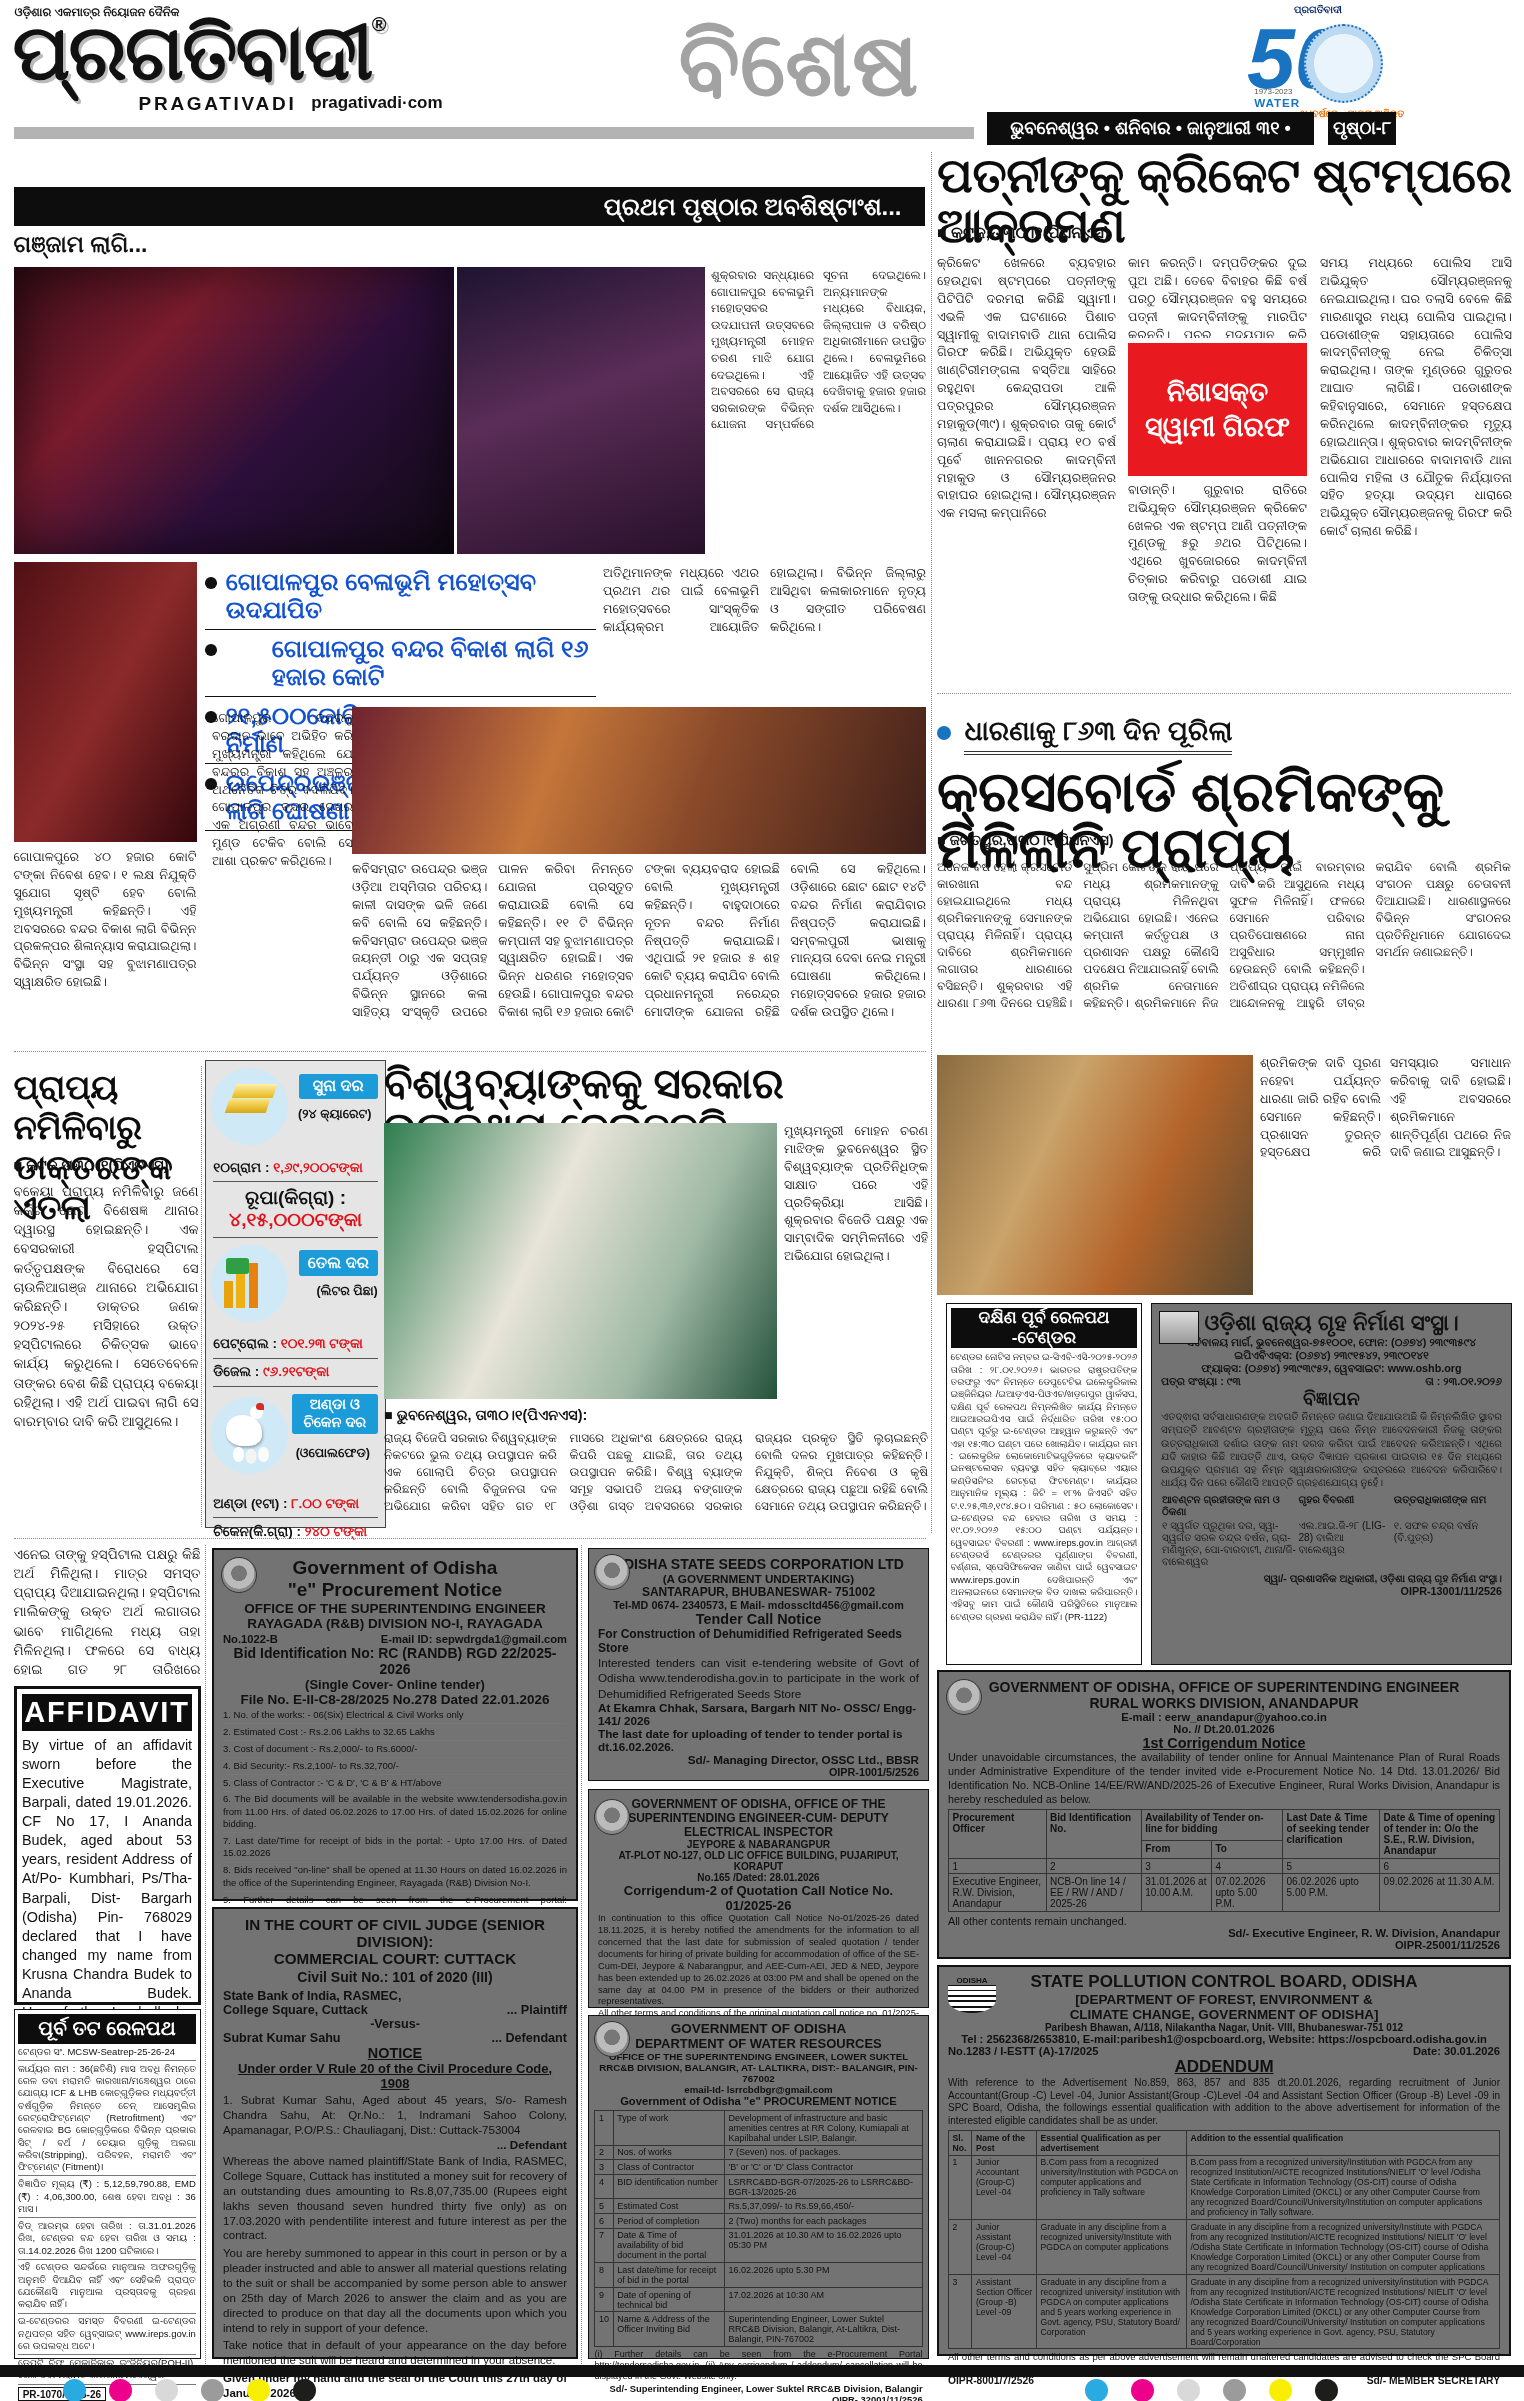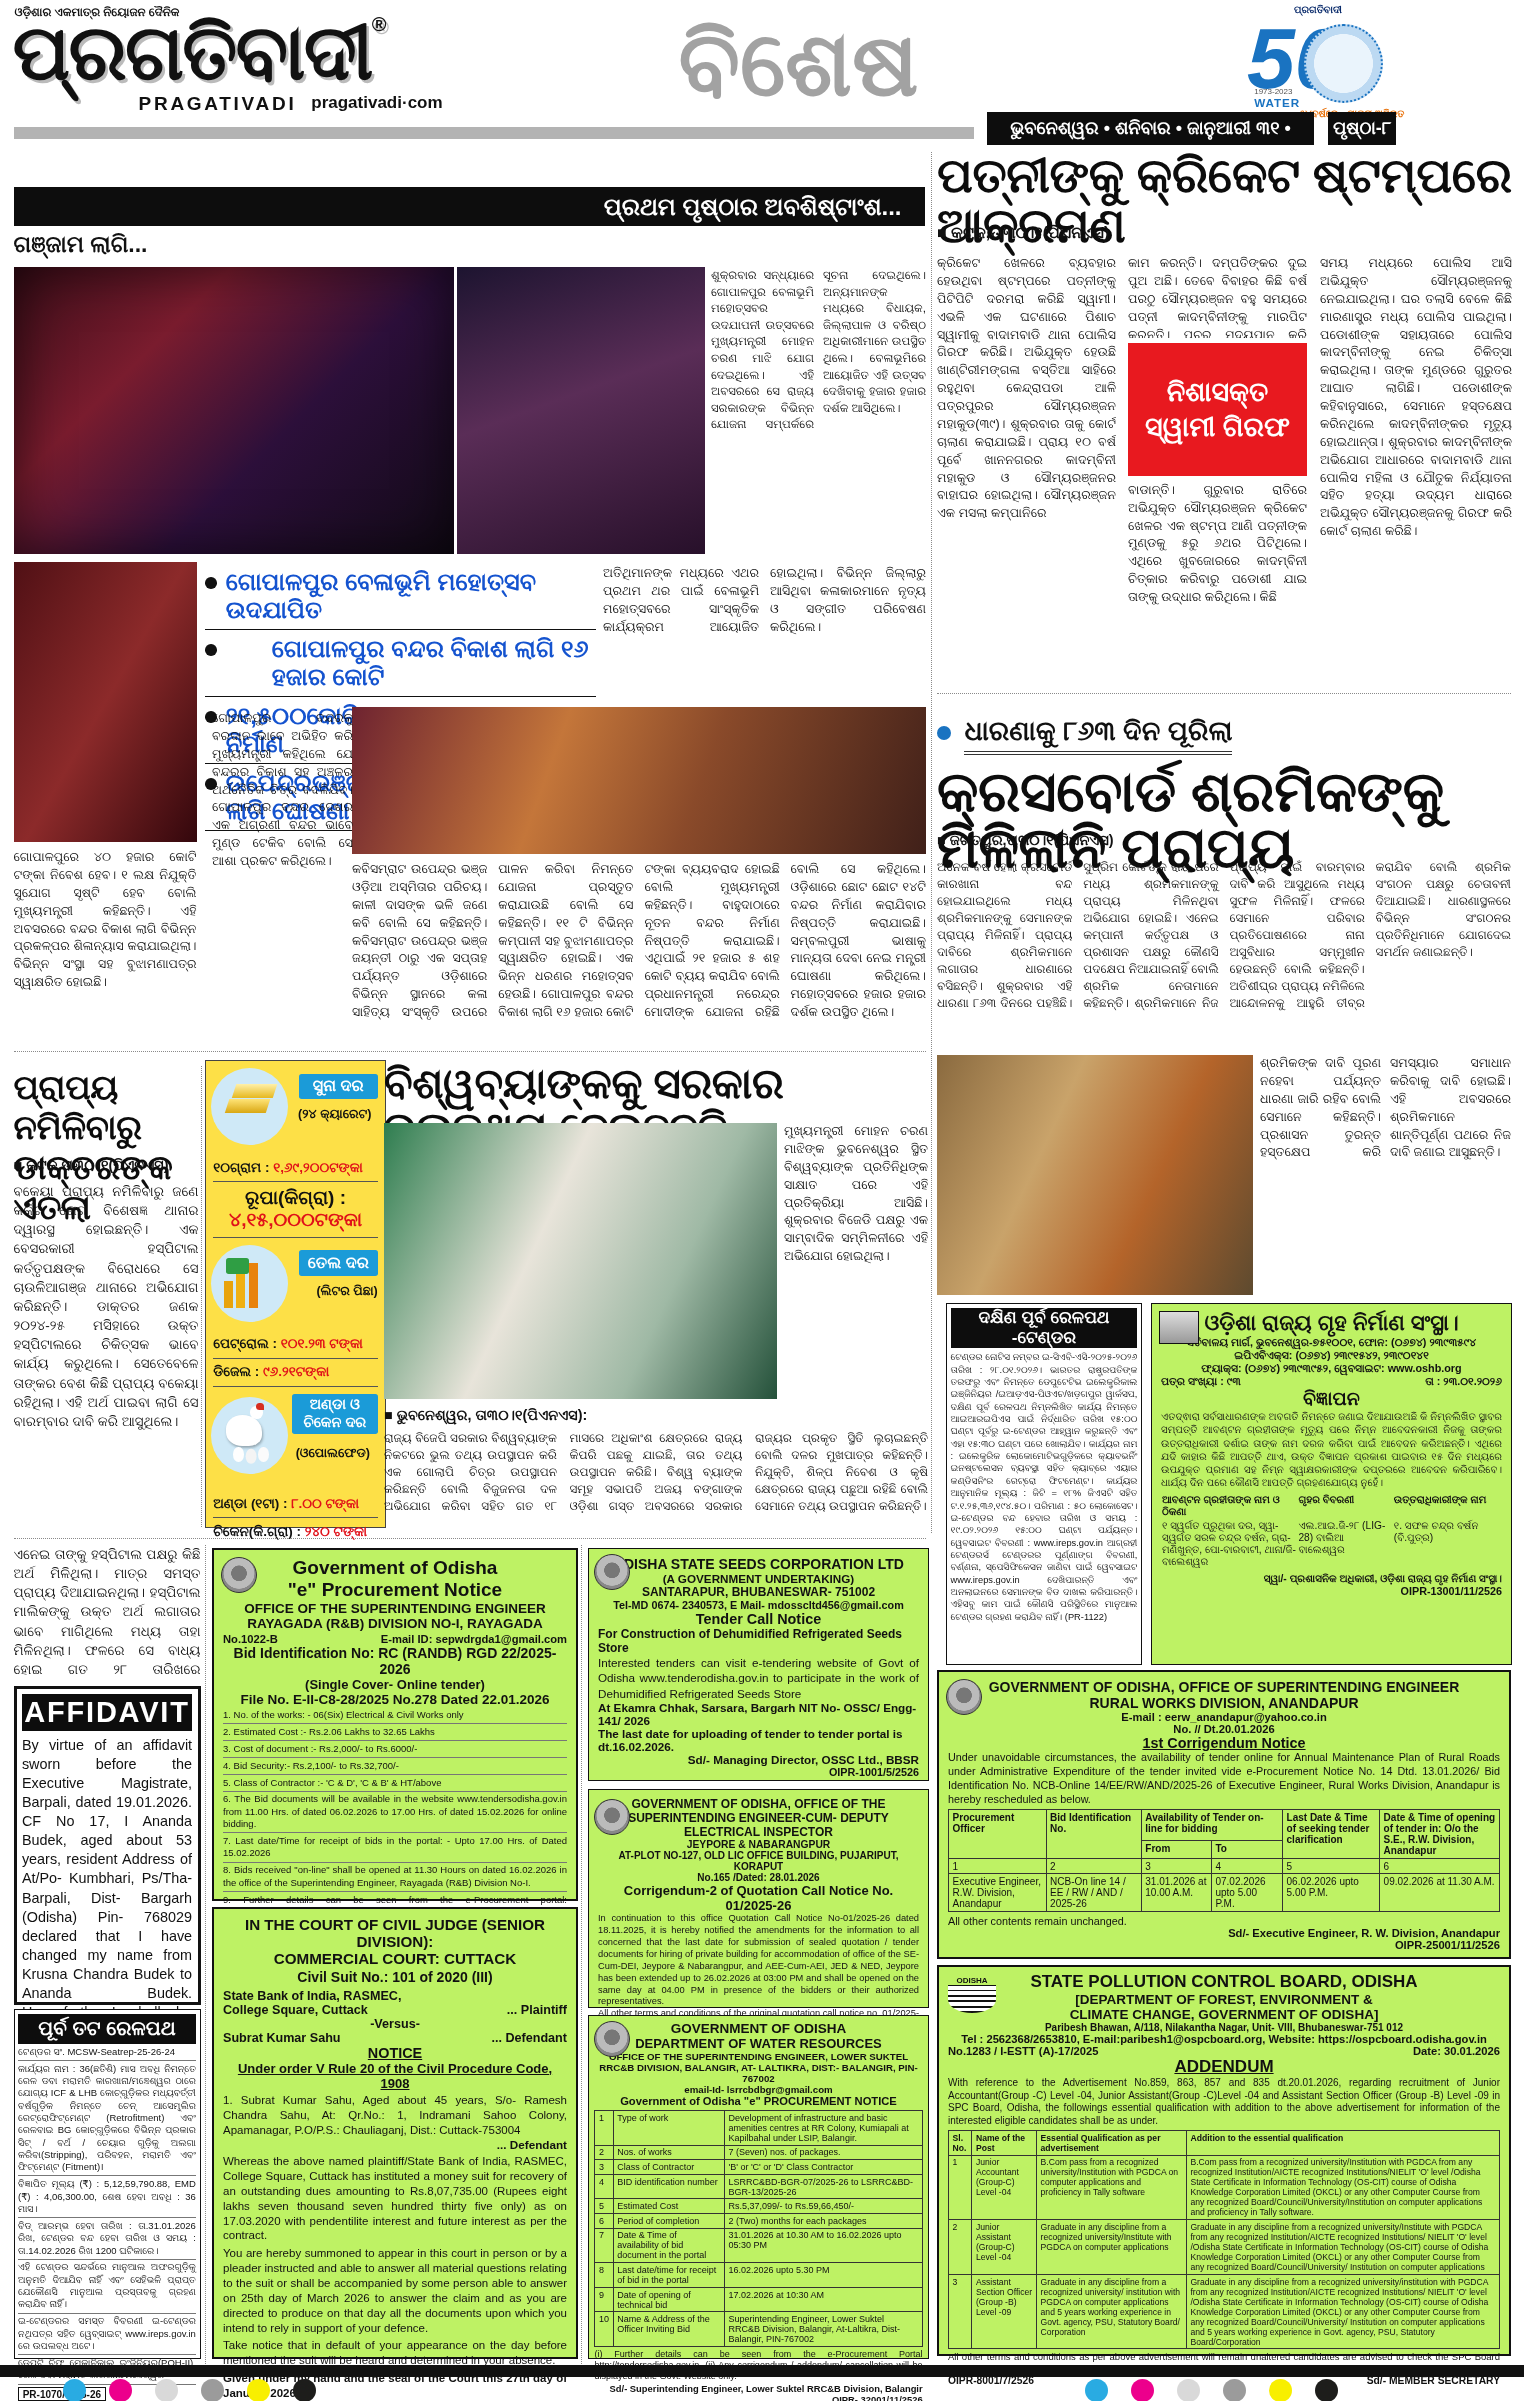"ସୁନା ଦର" div.abs { background: #fde047 -> #e5e5e5 }
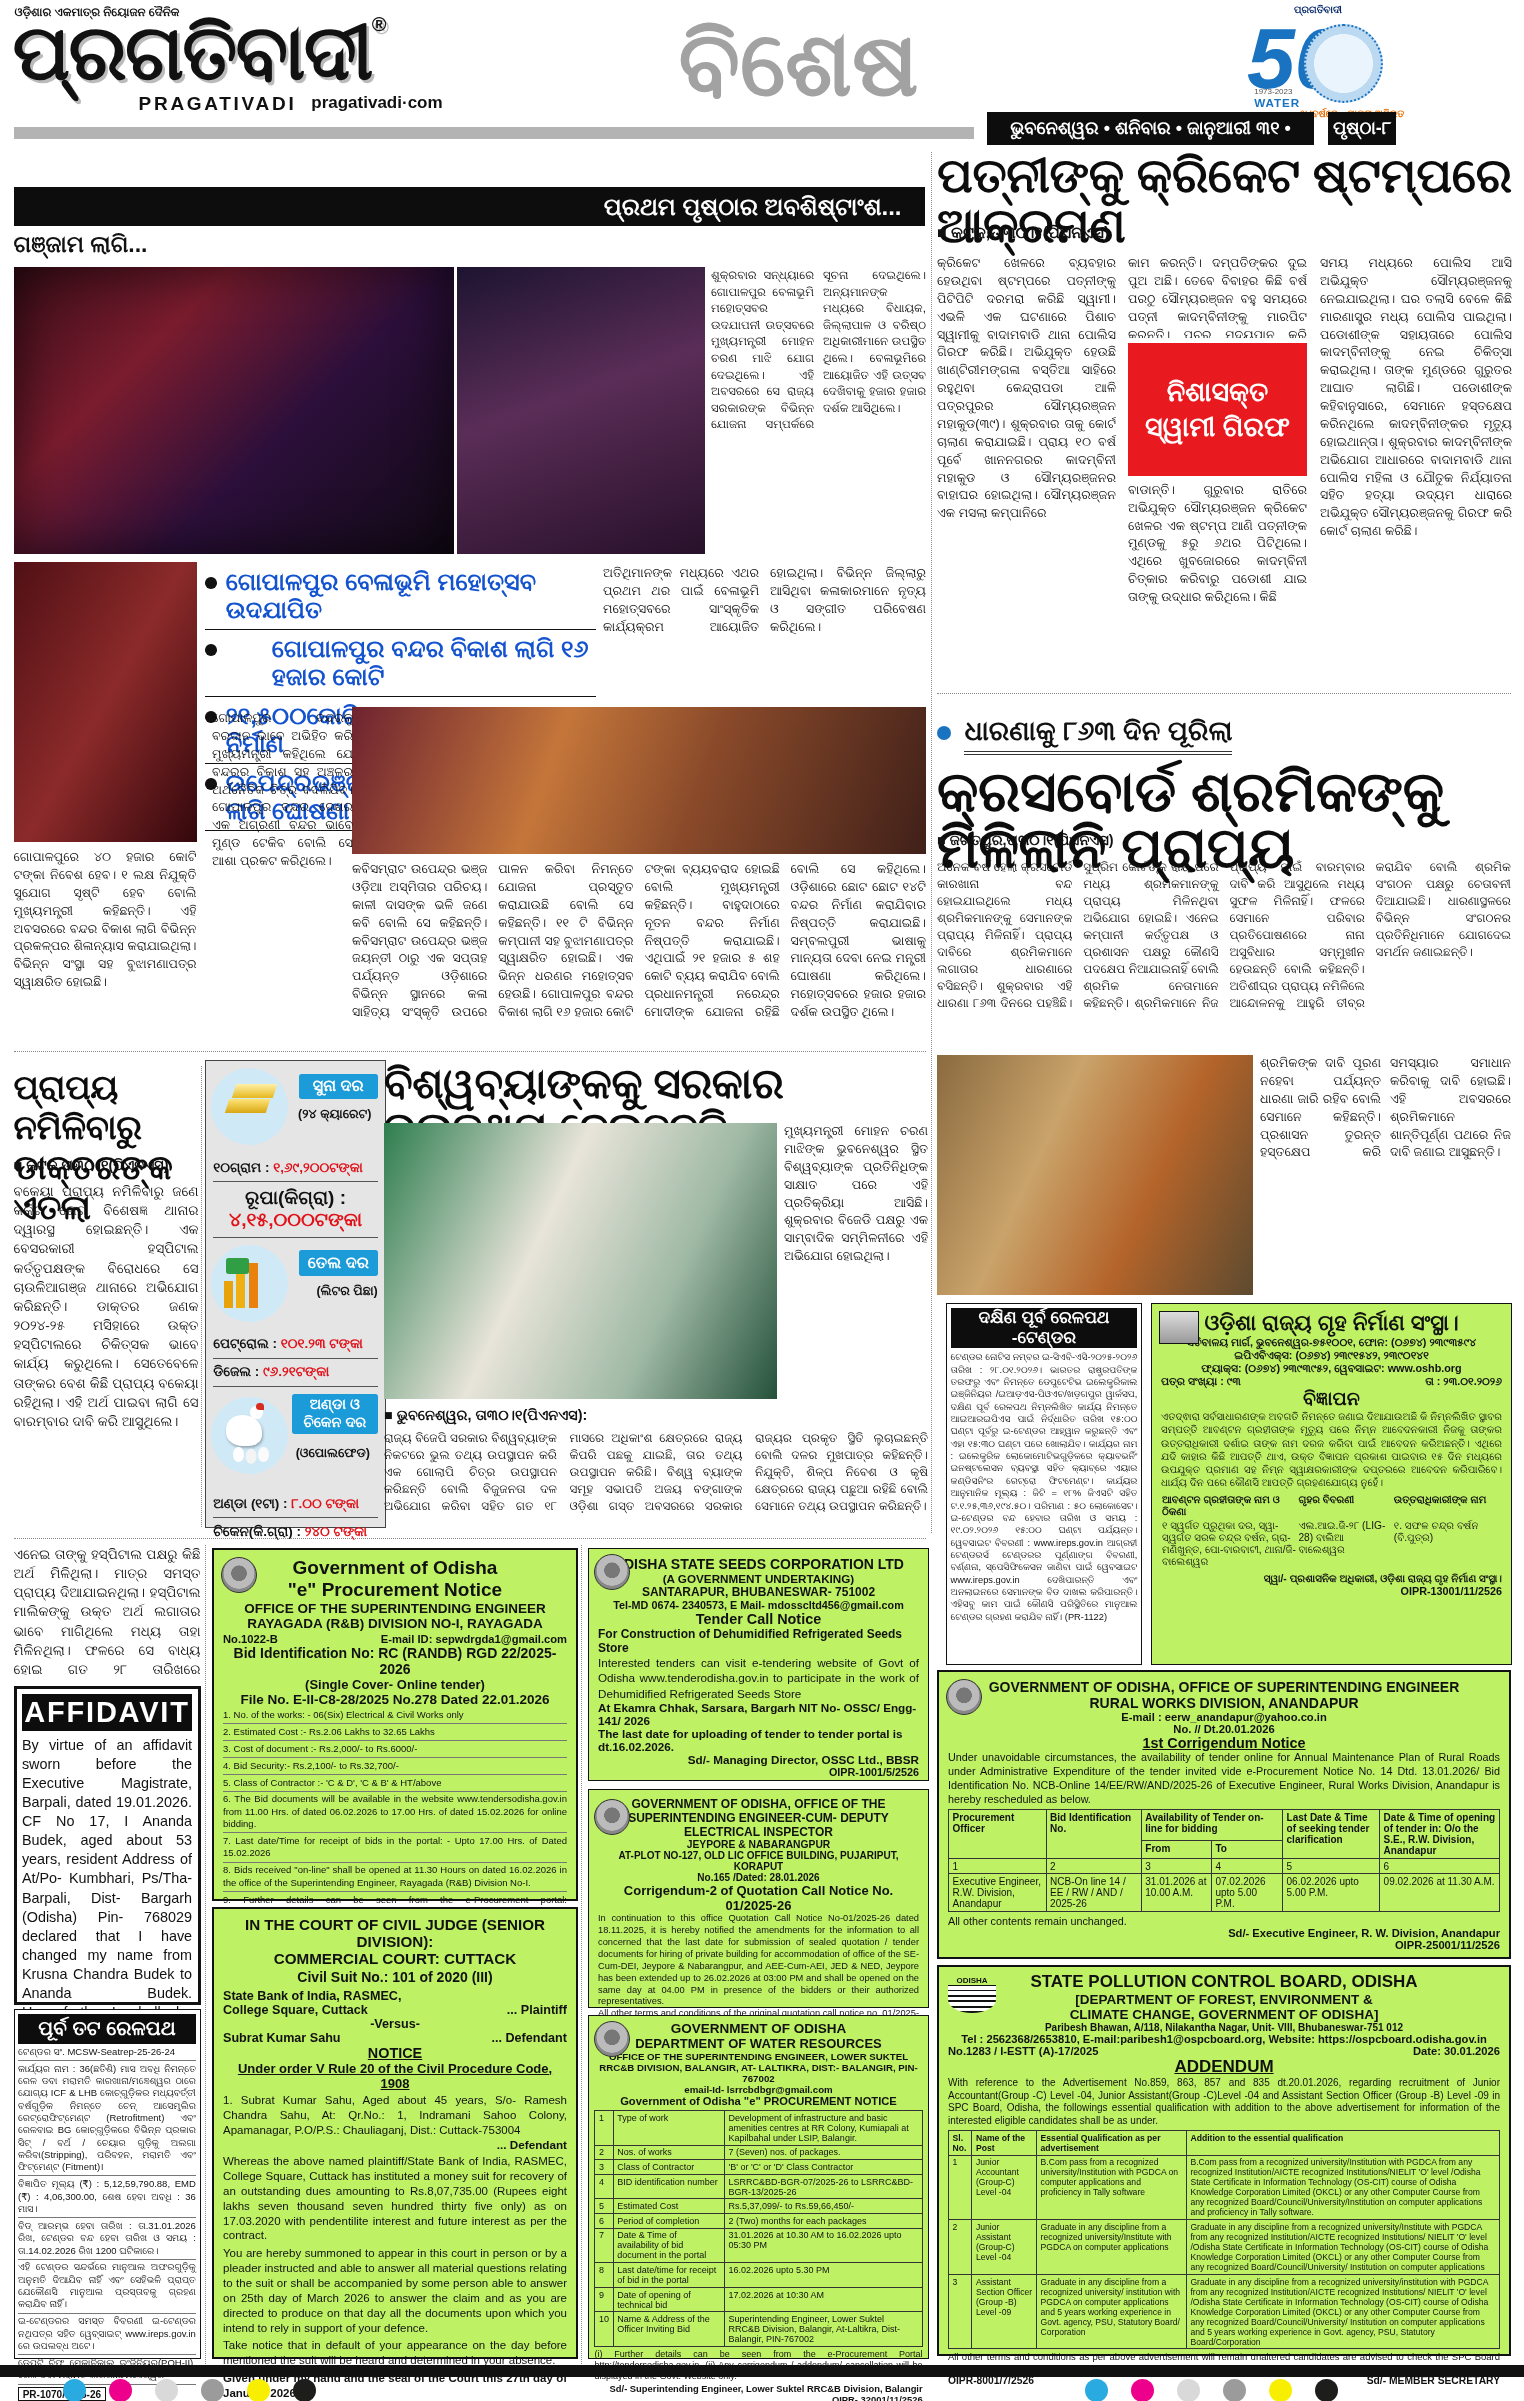"ଓଡ଼ିଶା ରାଜ୍ୟ ଗୃହ ନିର୍ମାଣ ସଂସ୍ଥା।" .notice { background: #bef264 -> #737373 }
